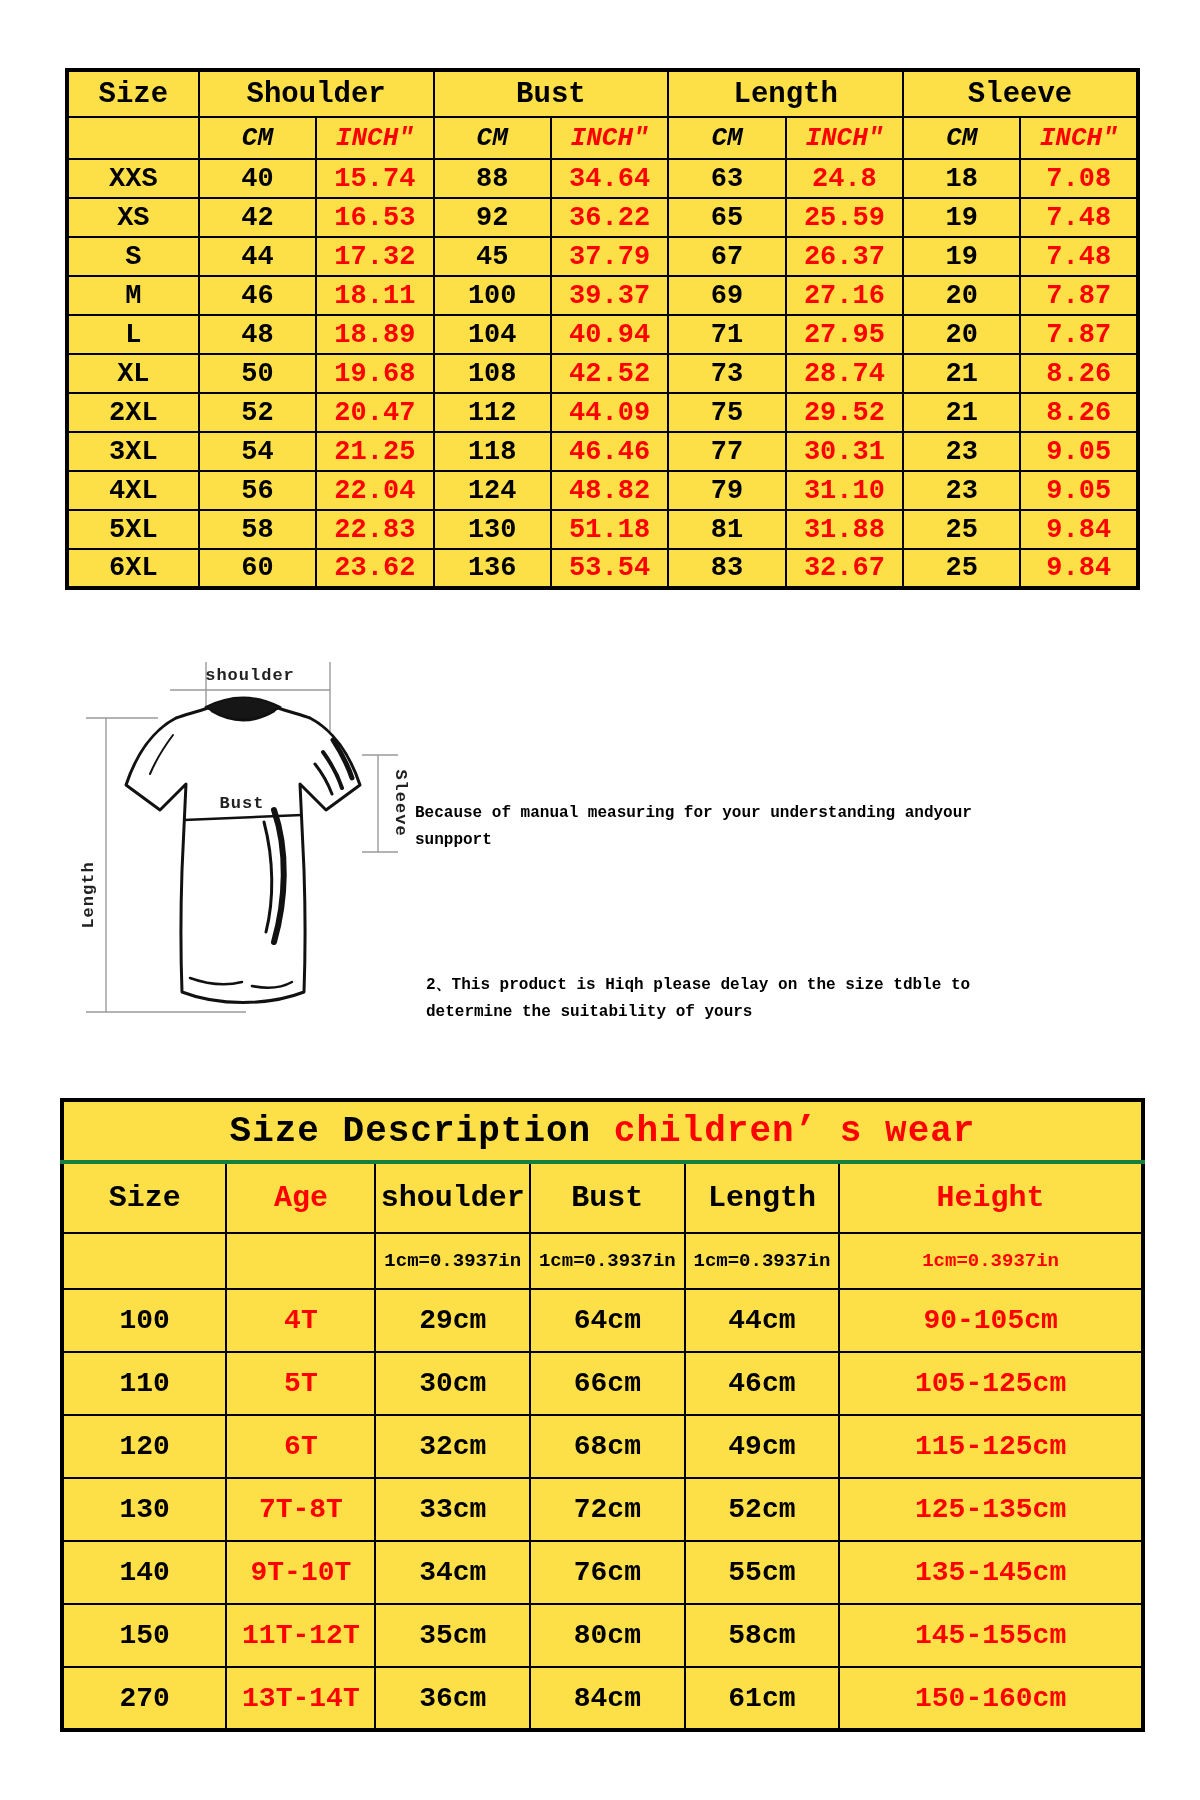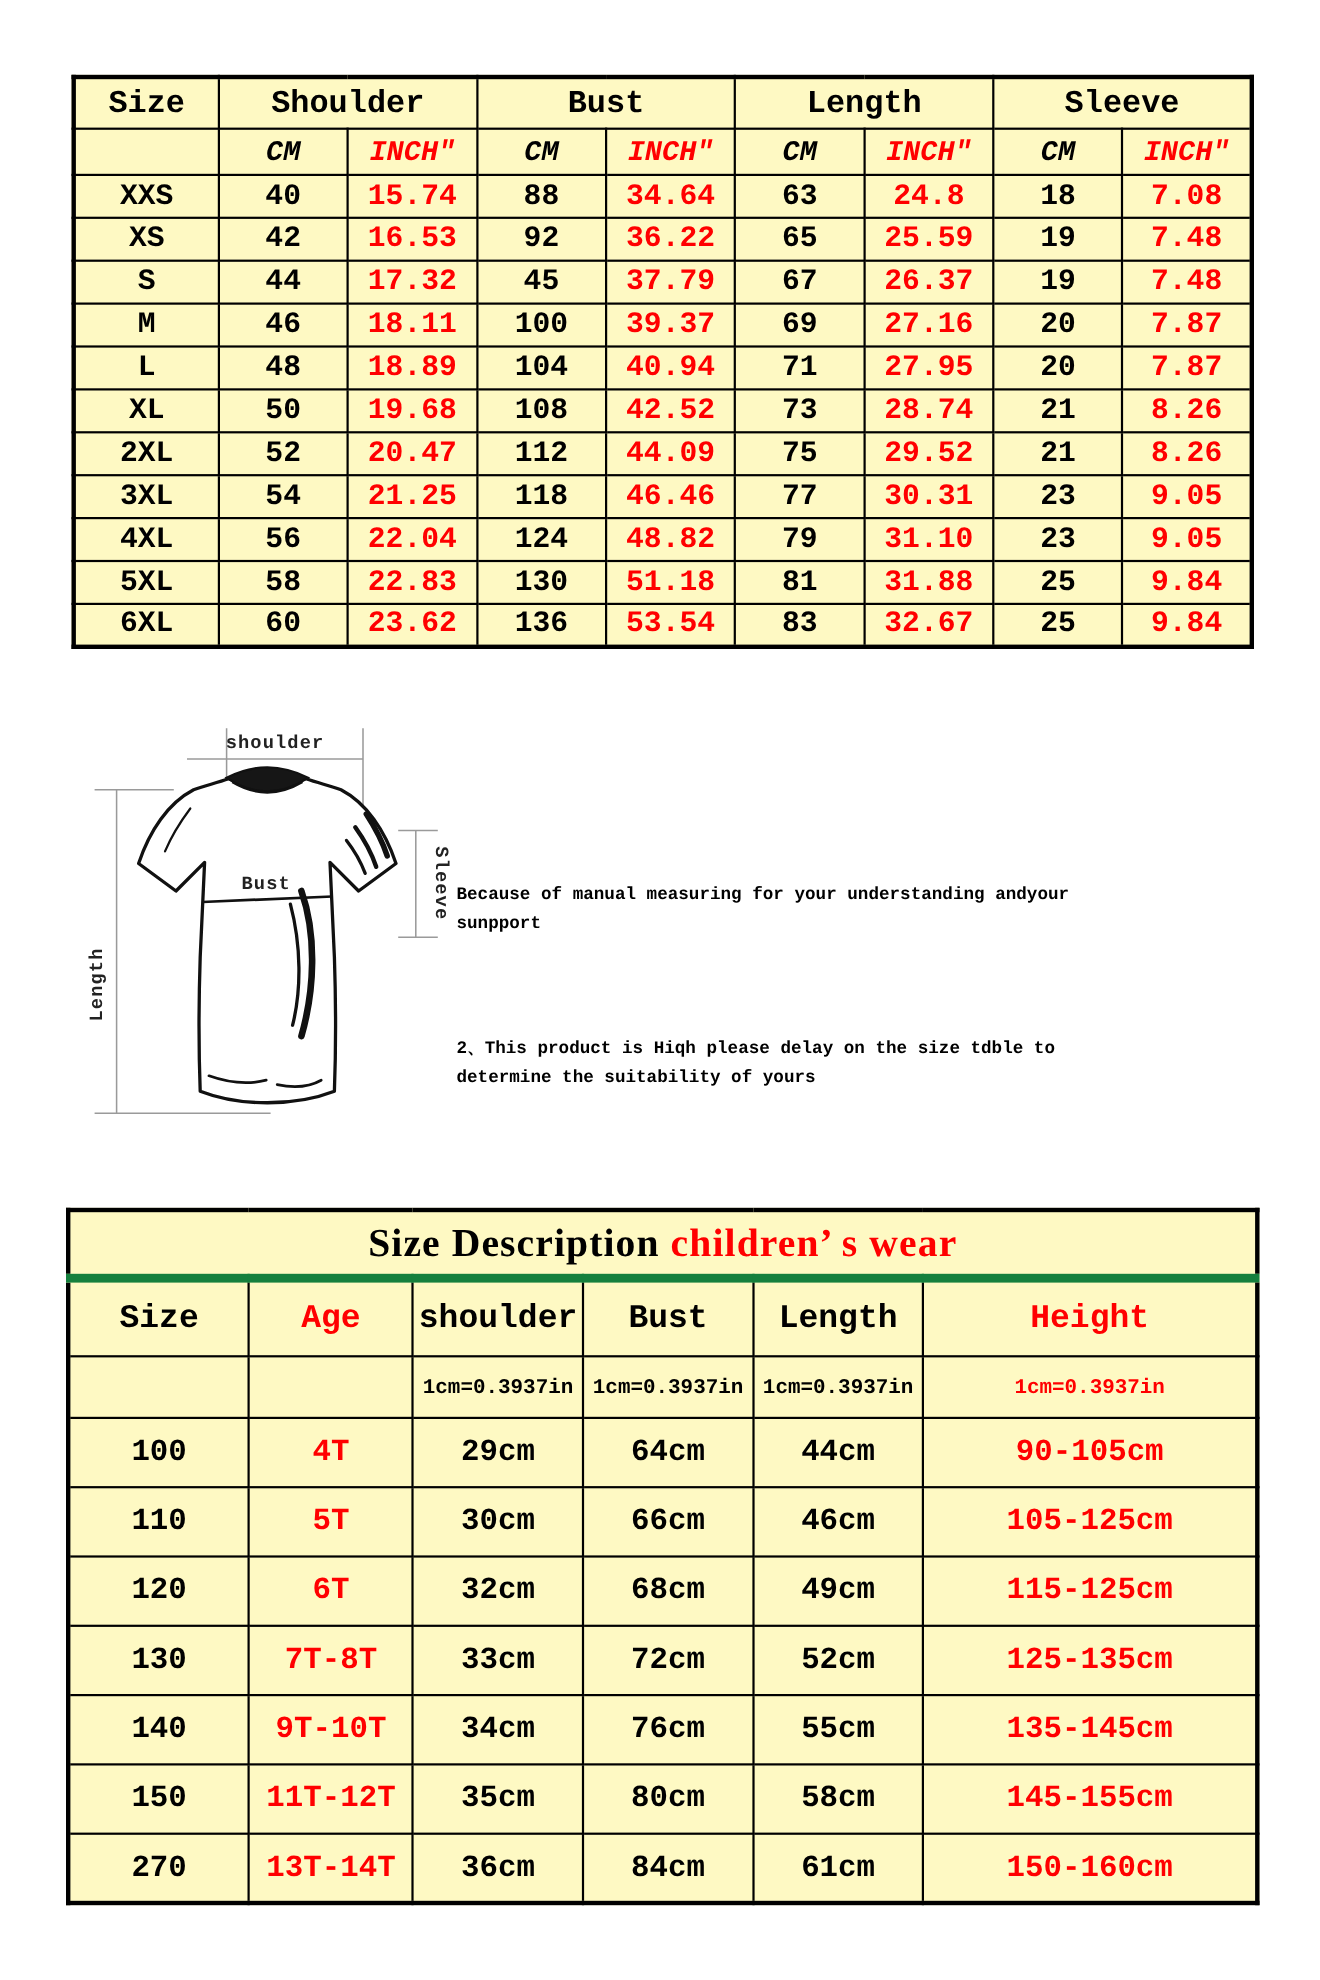"Size" table { background: #fef9c3 -> #fde047 }
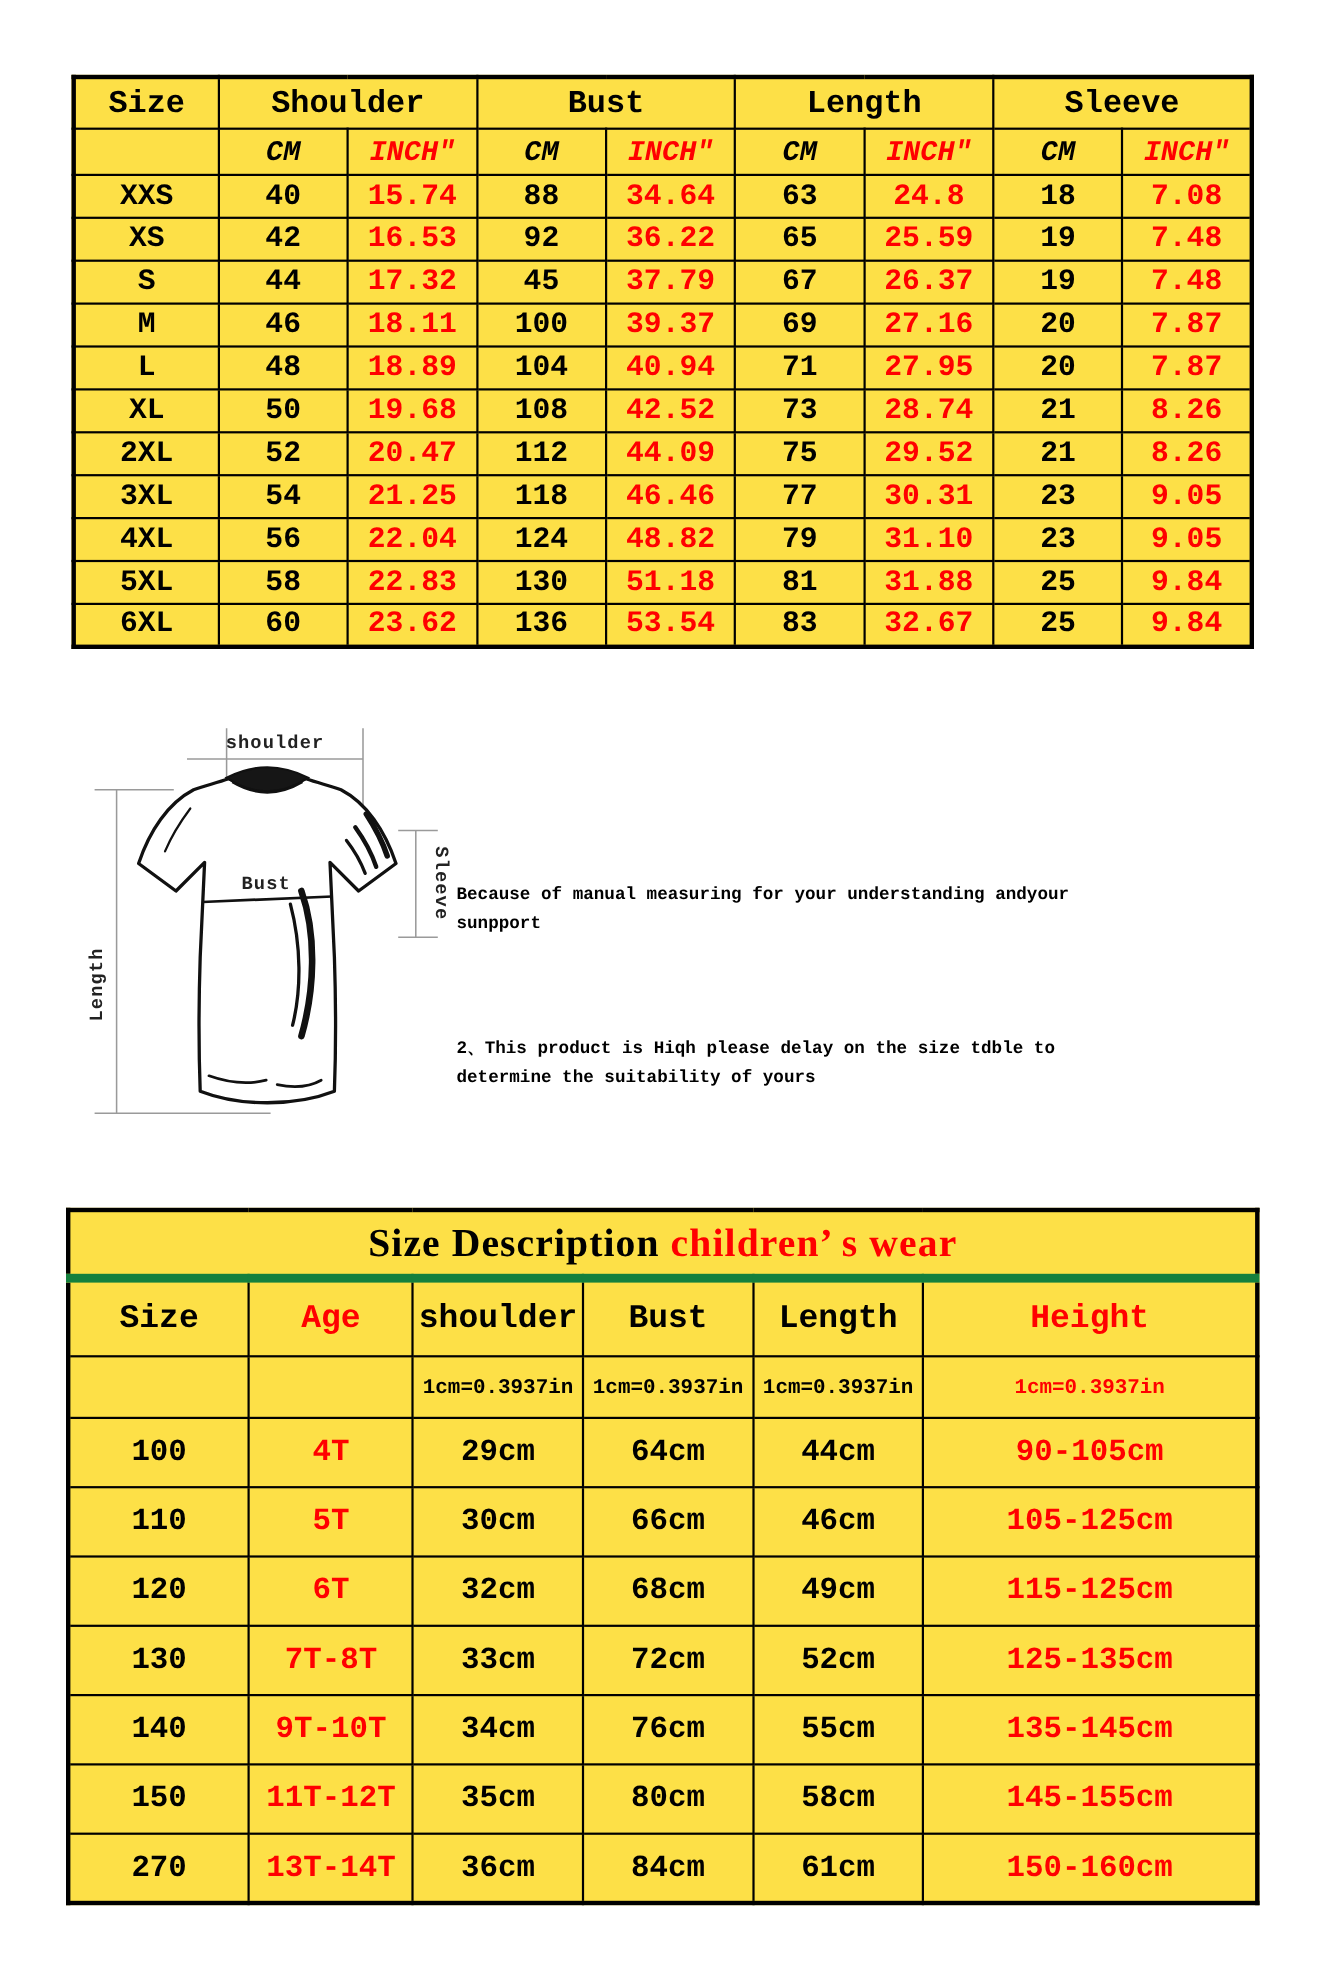"2、This product is Hiqh please" .note2 { margin-left: none -> 11px; top: 940px -> 972px }
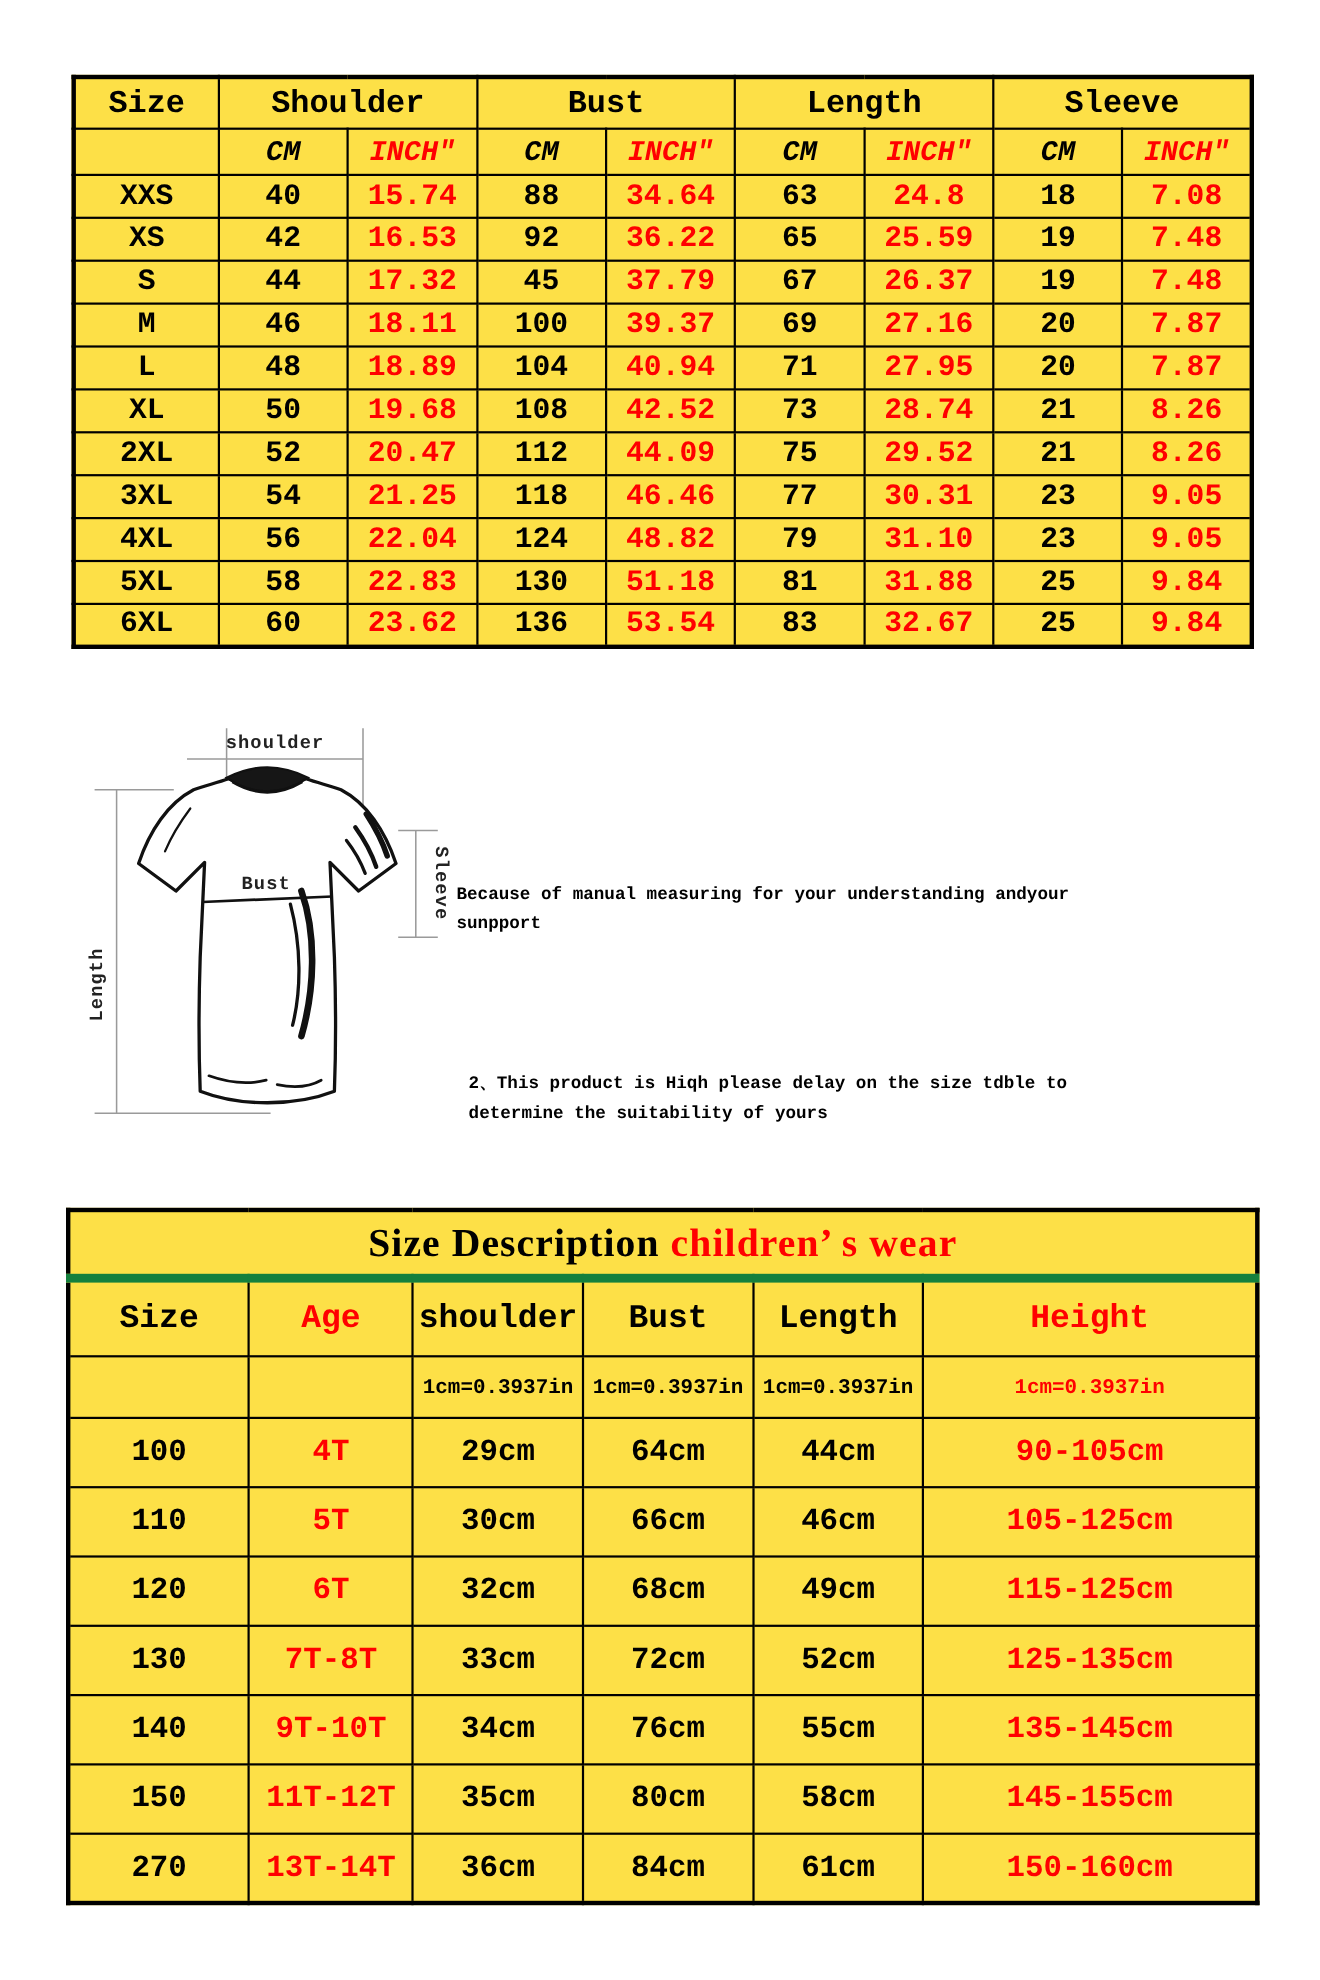"Size Description children’ s wear" .kids .title-row td { border-bottom: 8px solid #15803d -> 4px solid #15803d; font-family: Liberation Serif, serif -> Liberation Mono, monospace }
